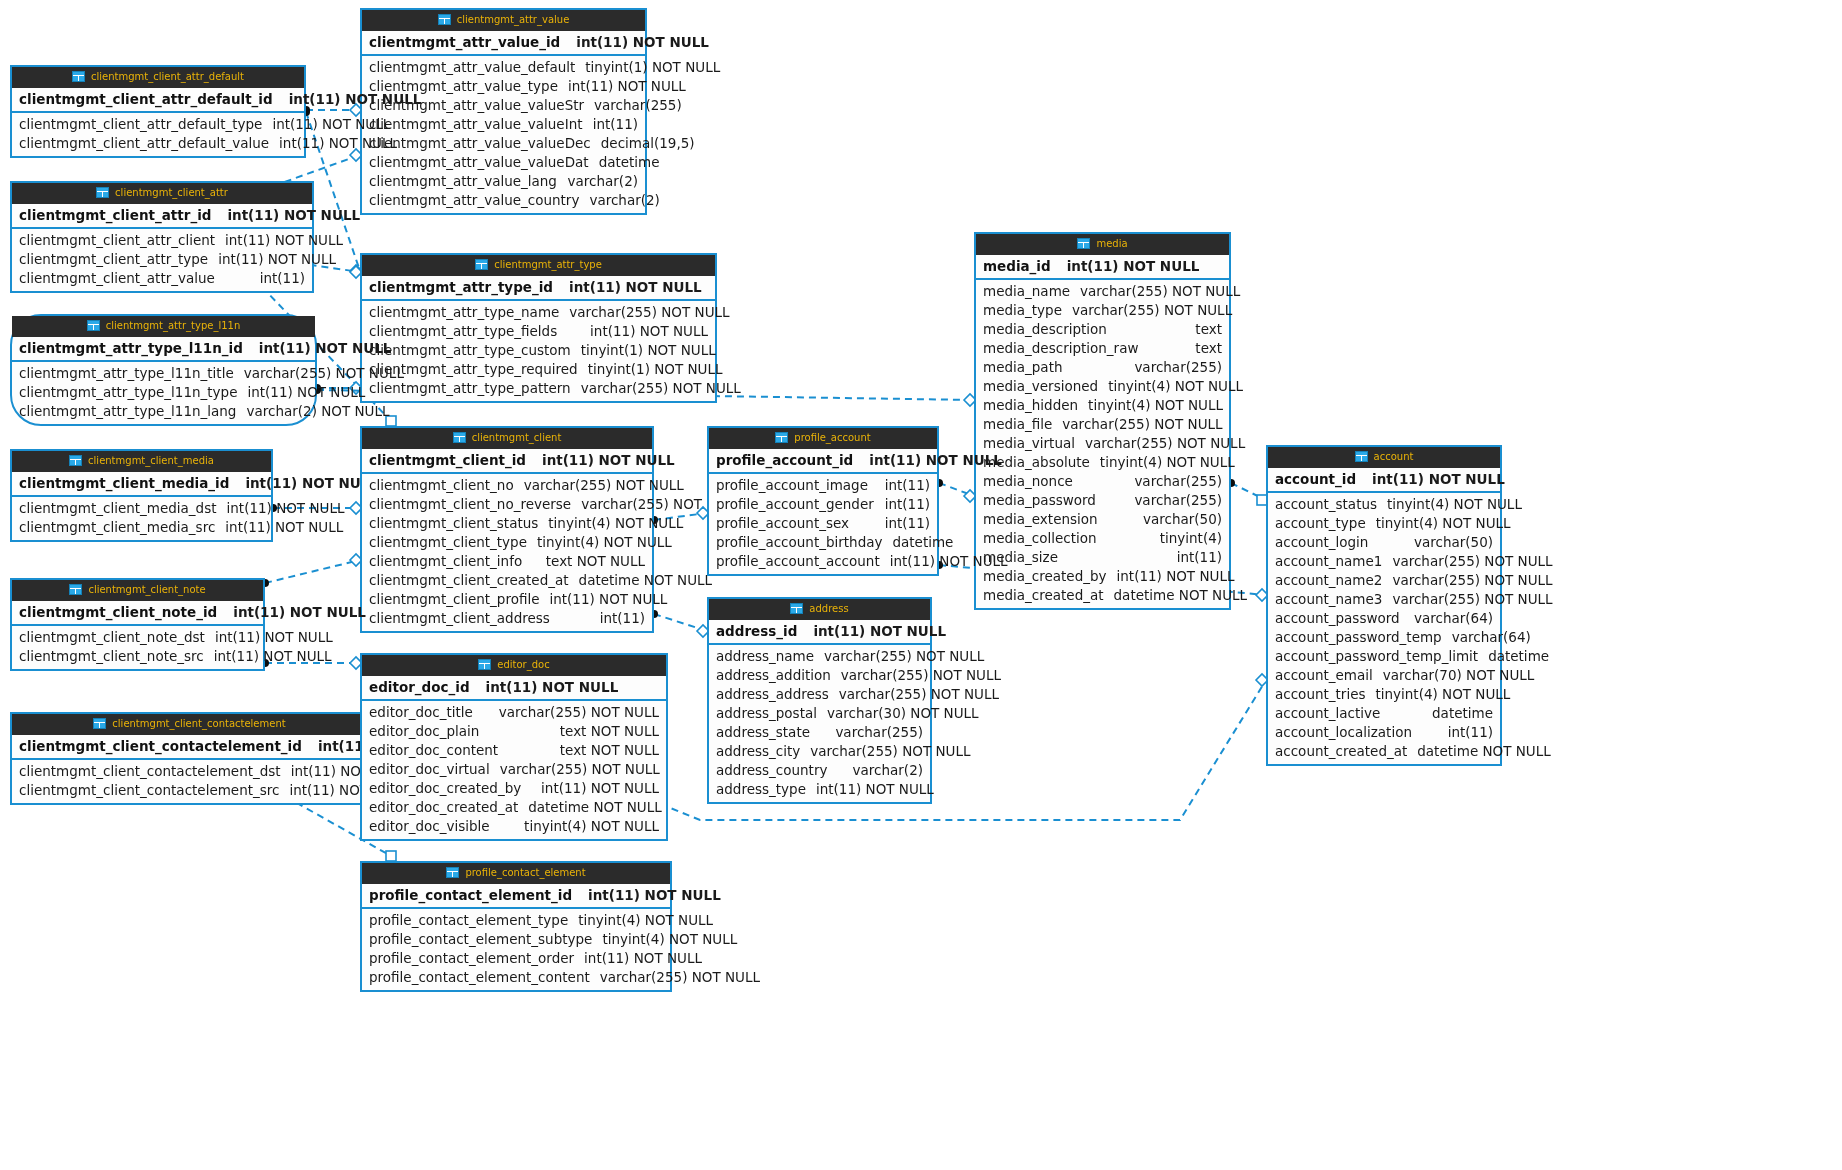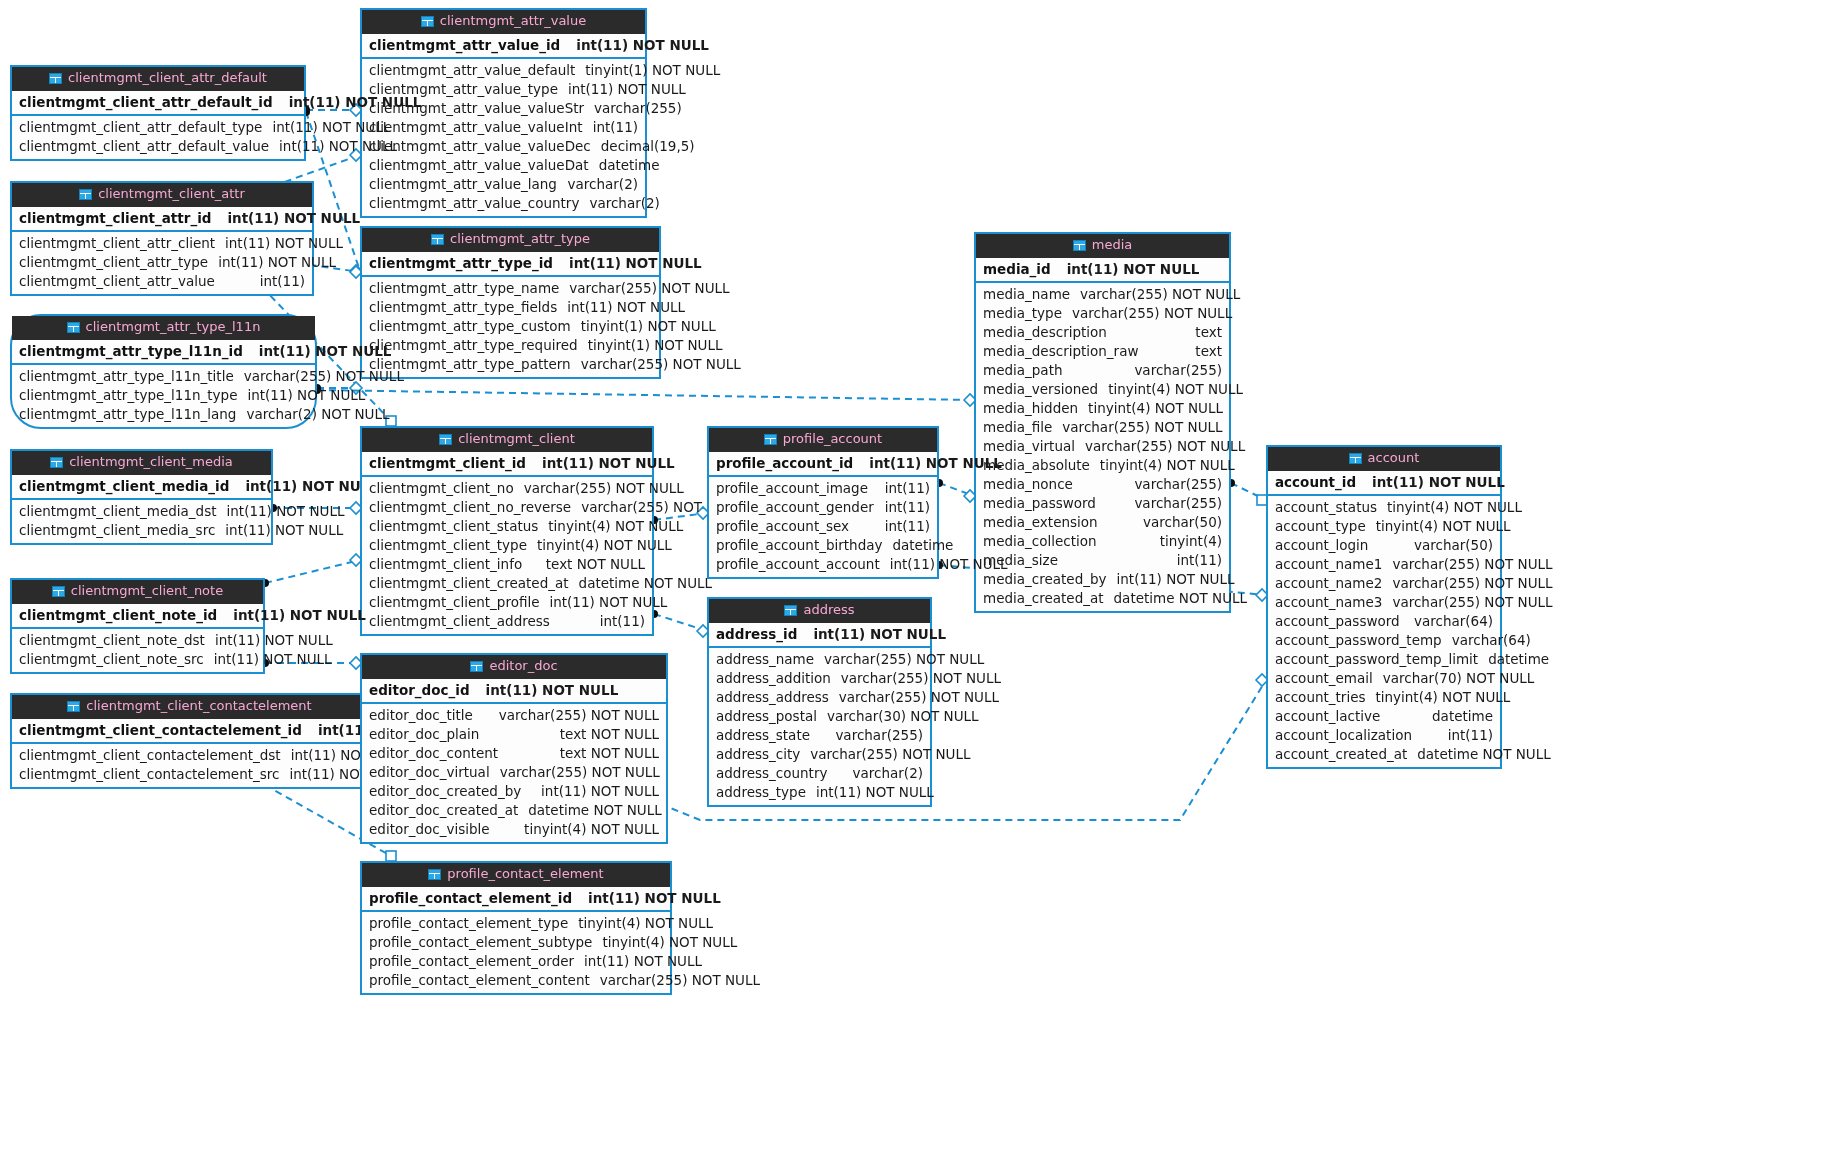"clientmgmt_attr_value" .tbl-head { color: #f9a8d4 -> #eab308; font-size: 13px -> 10px }
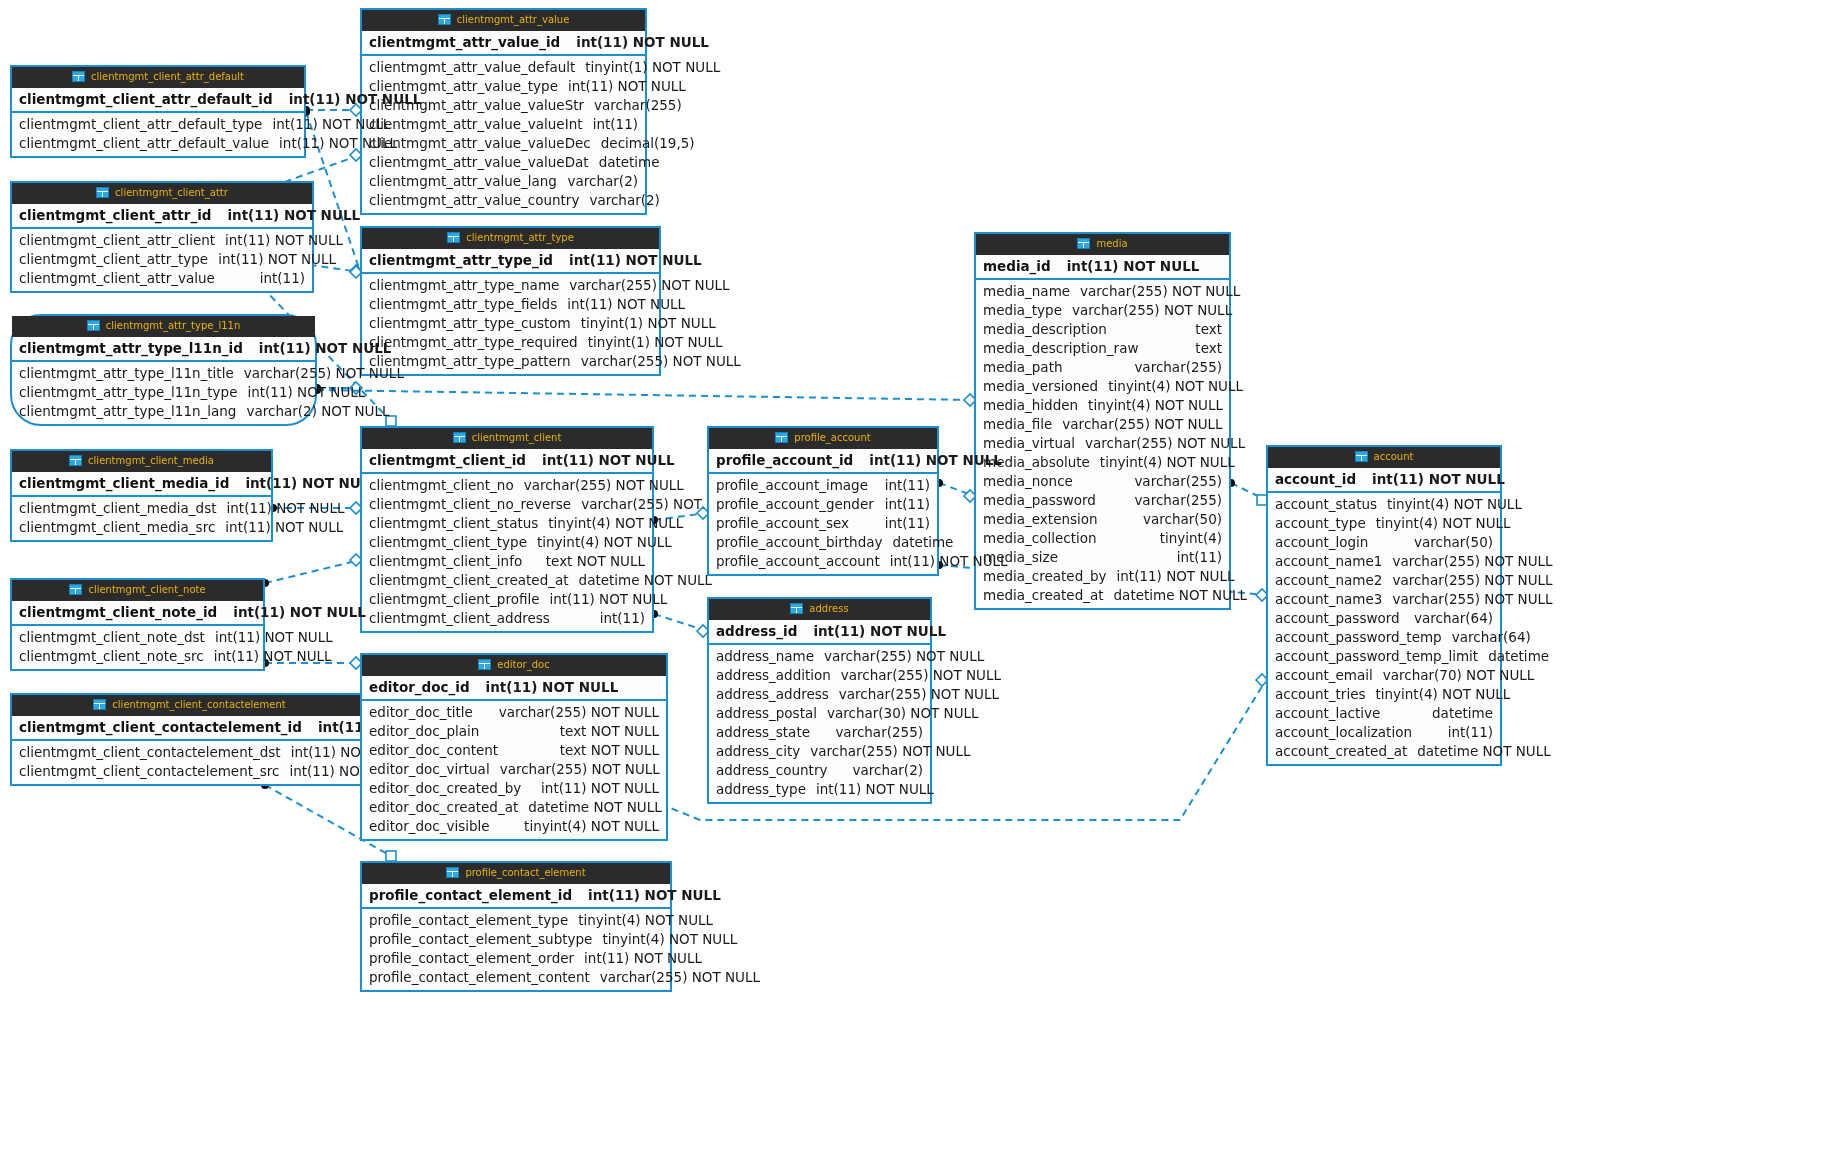"clientmgmt_attr_type" div.tbl { top: 226px -> 253px; width: 301px -> 357px }
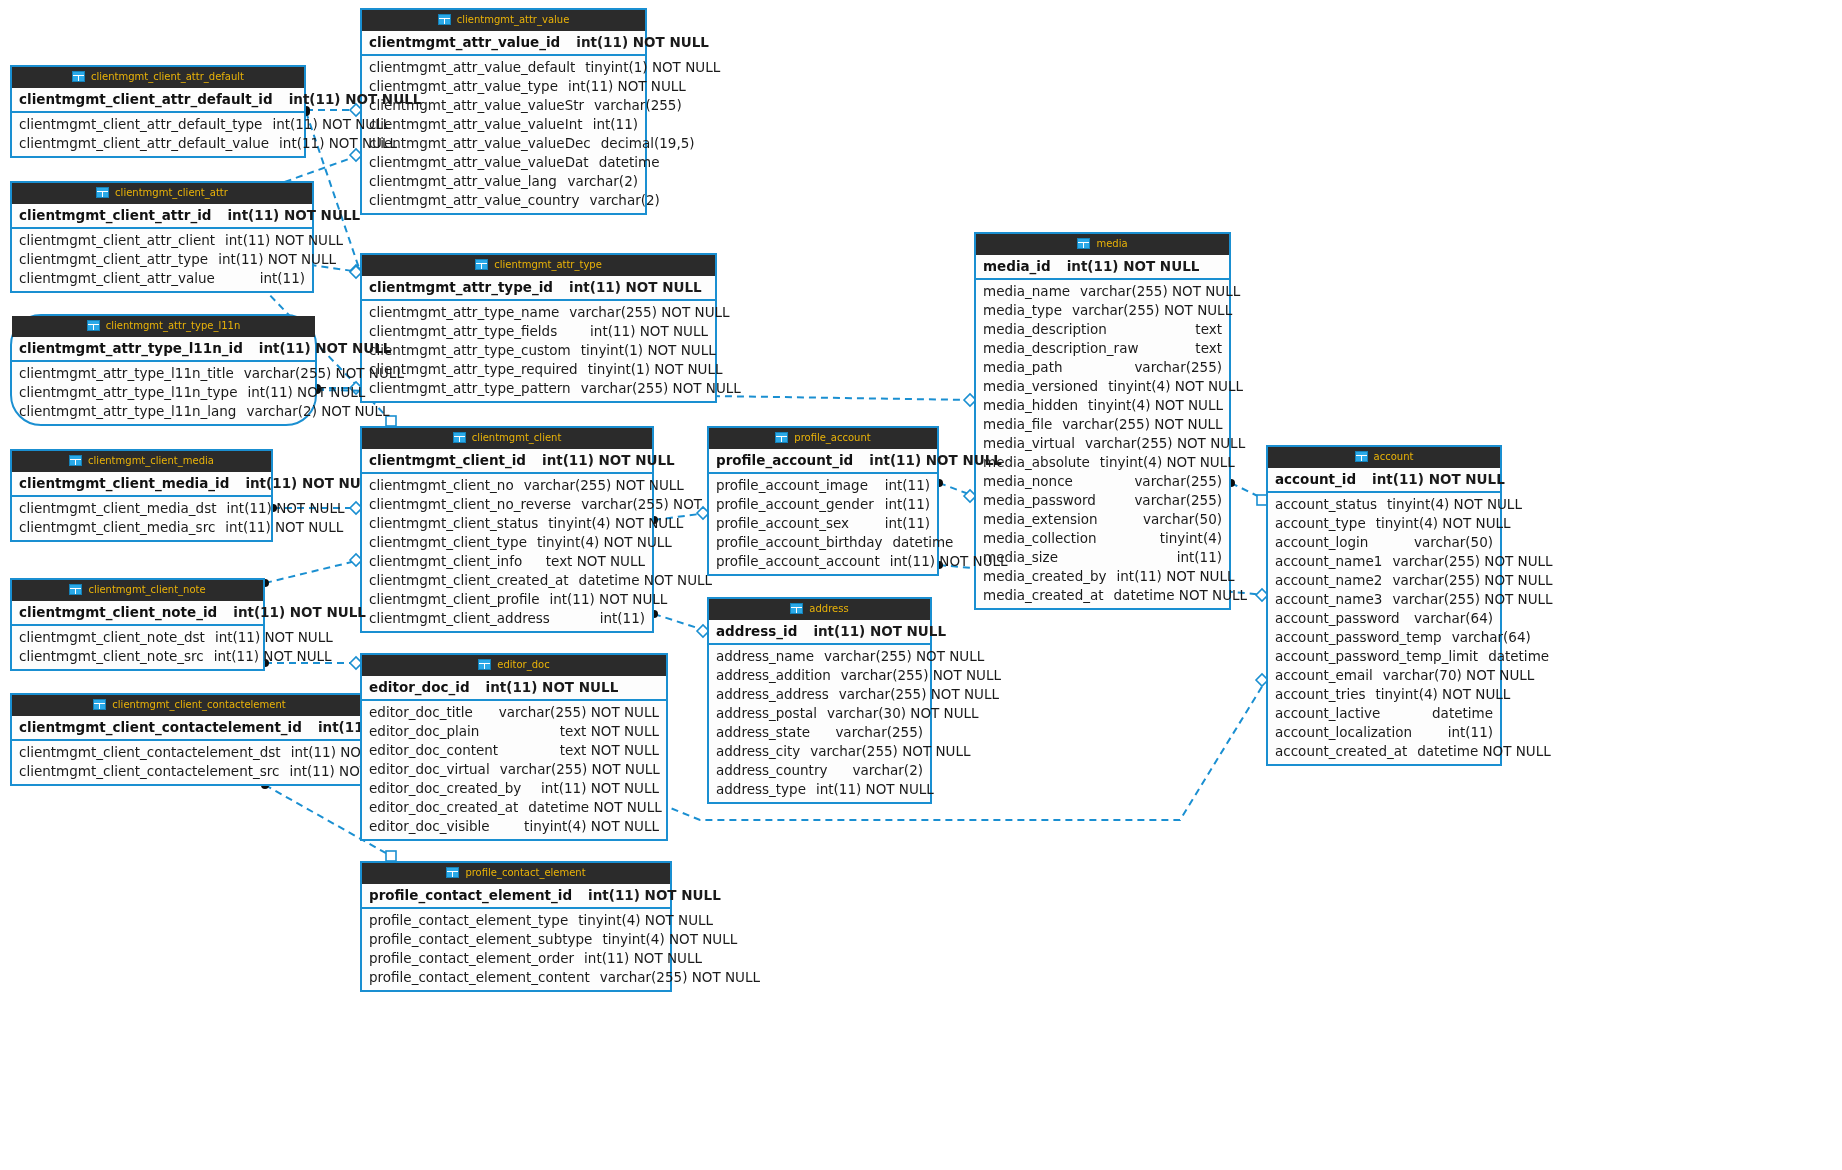"clientmgmt_client_contactelement" div.tbl { top: 693px -> 712px }
